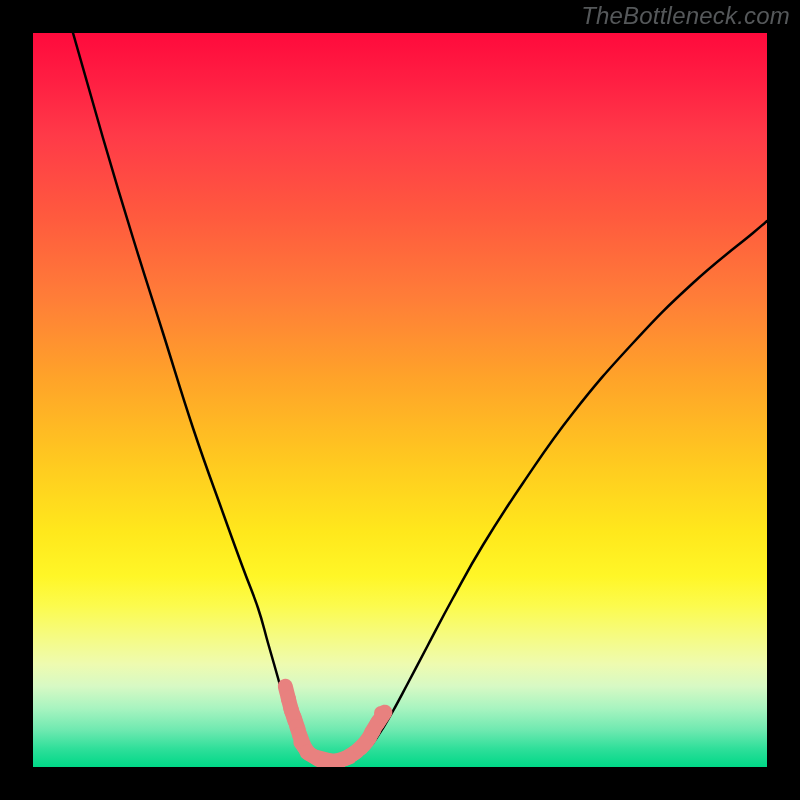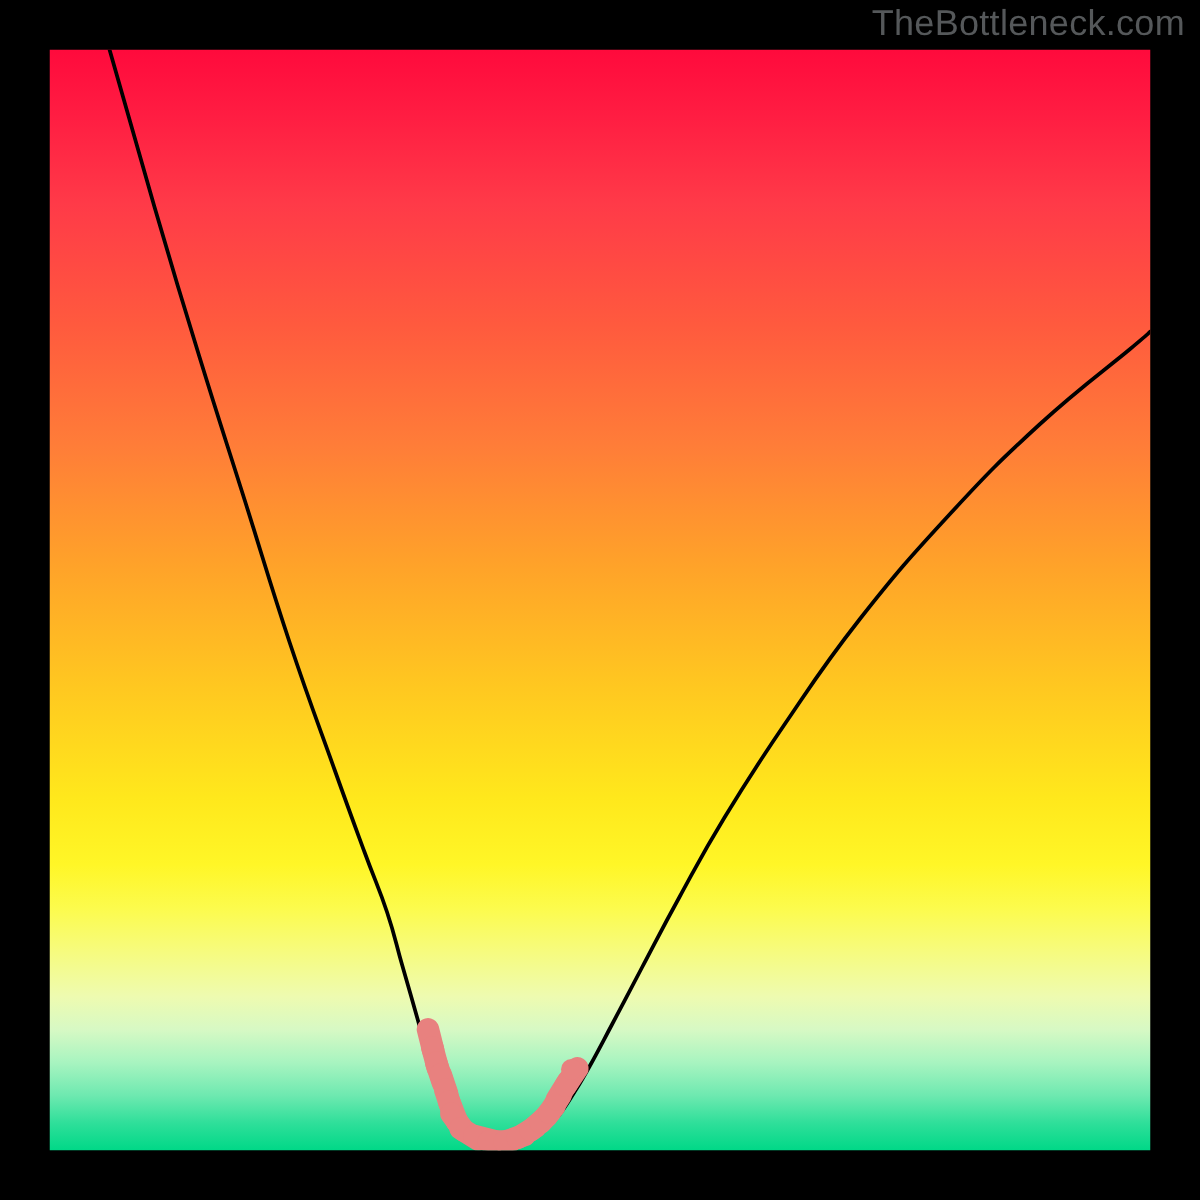"TheBottleneck.com" .watermark { font-style: none -> italic }
